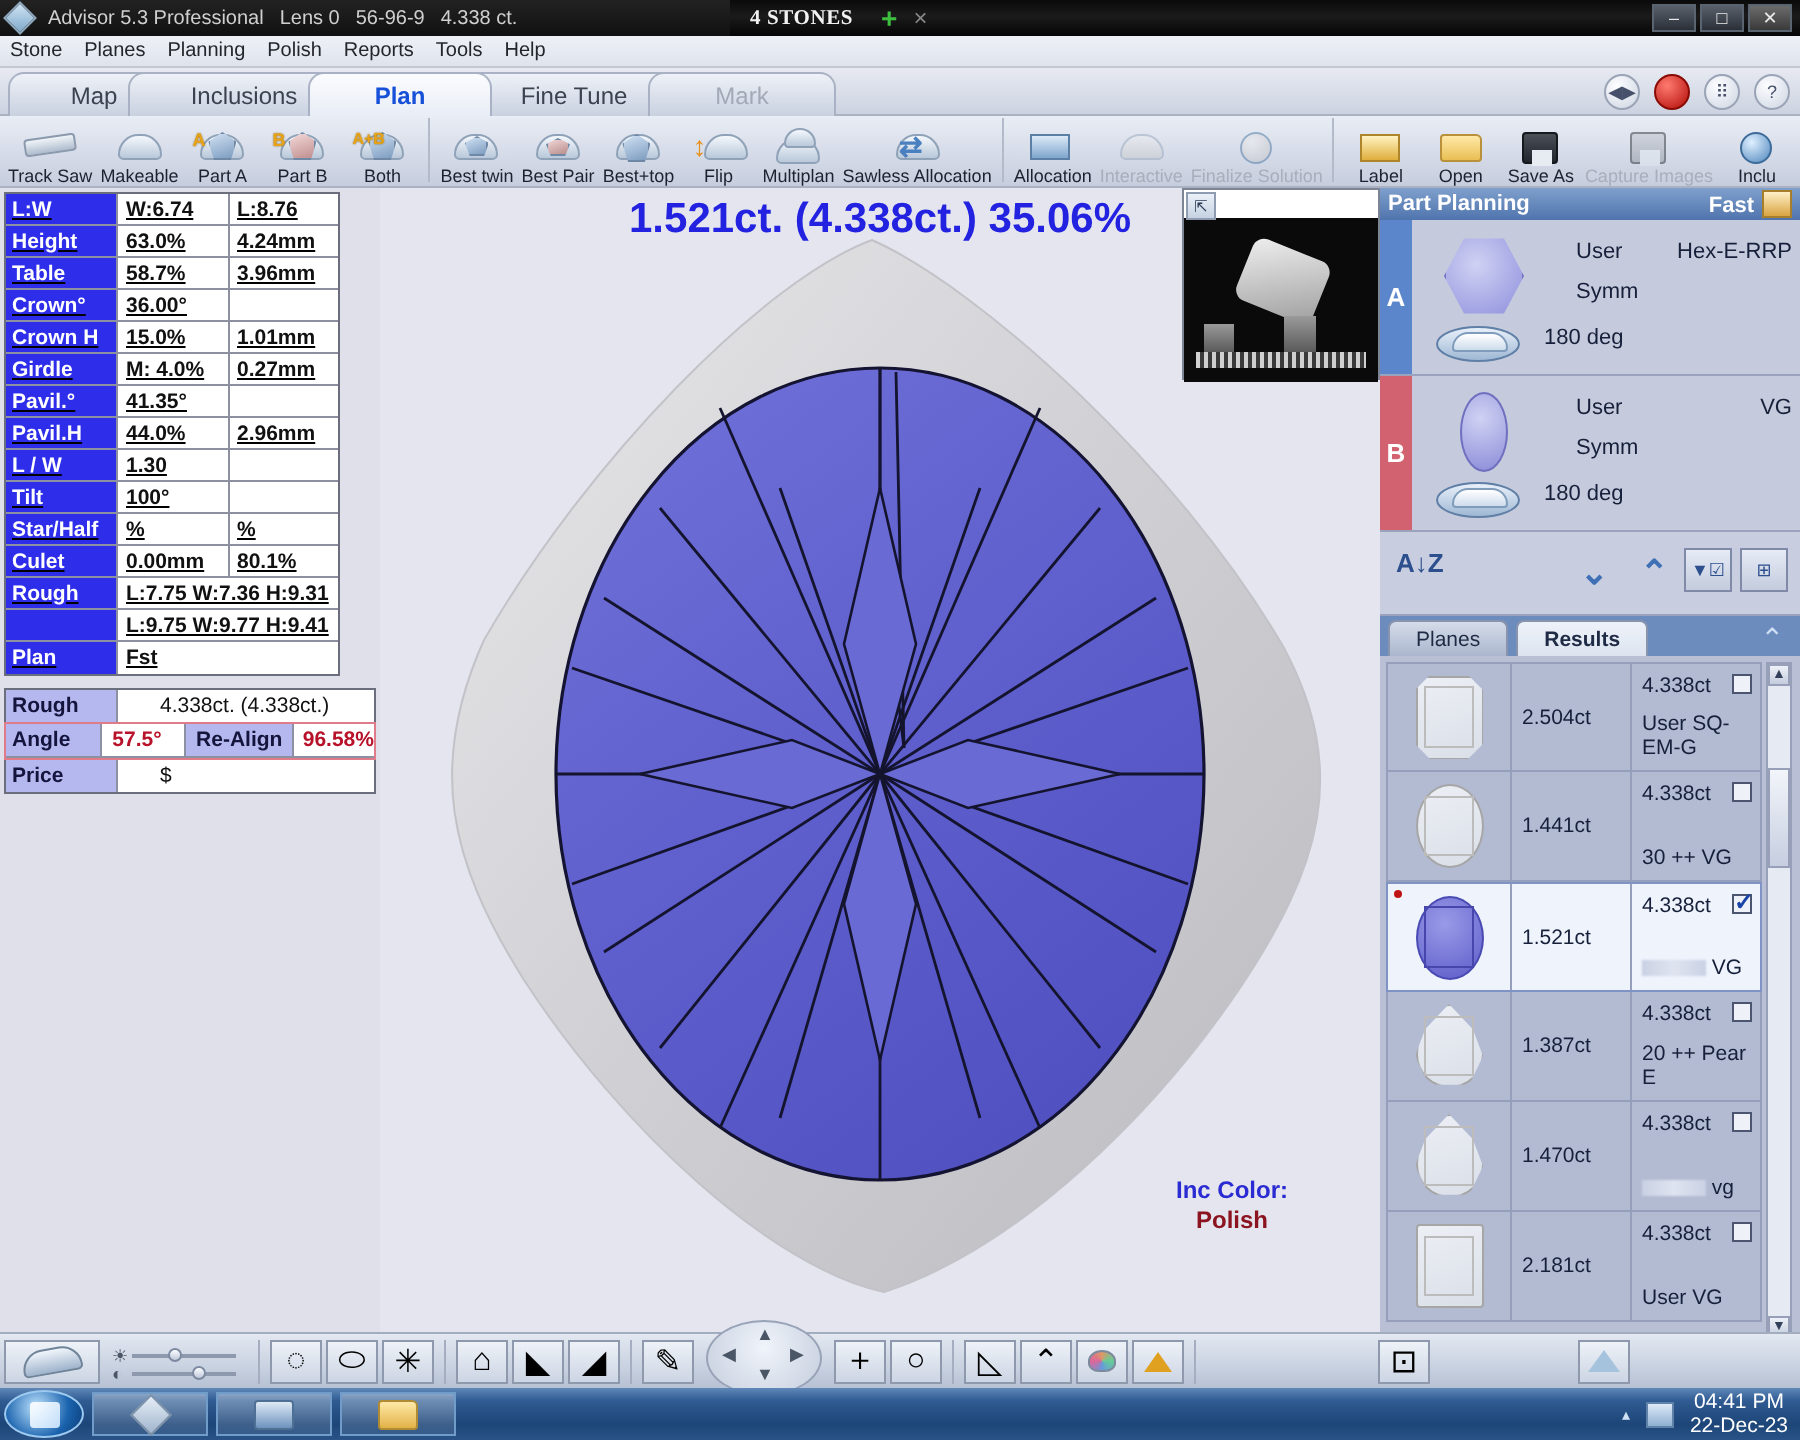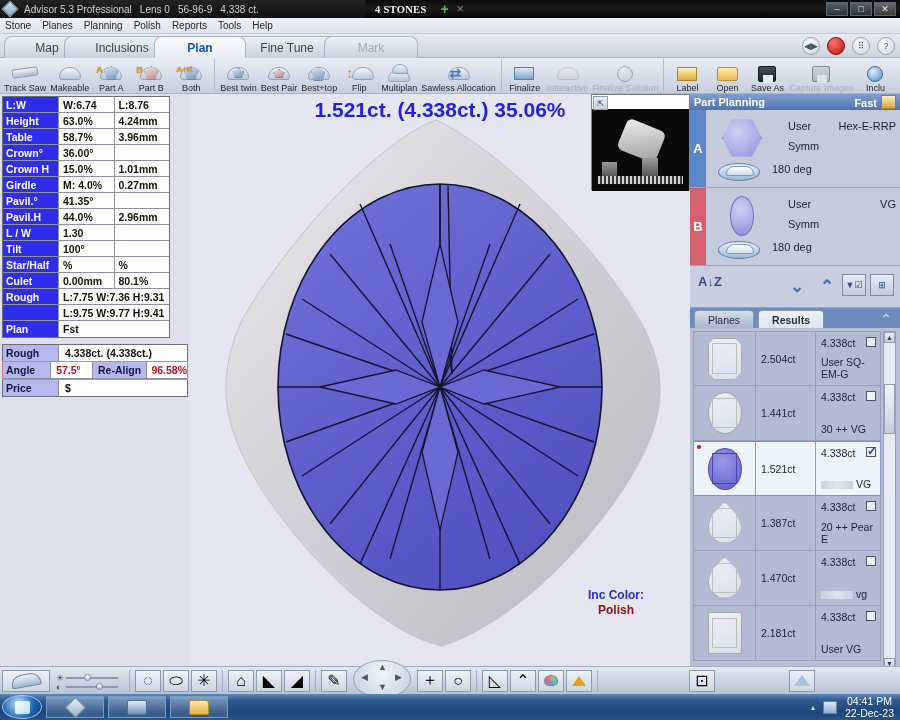"Finalize" div.riblabel { text: Finalize -> Allocation }
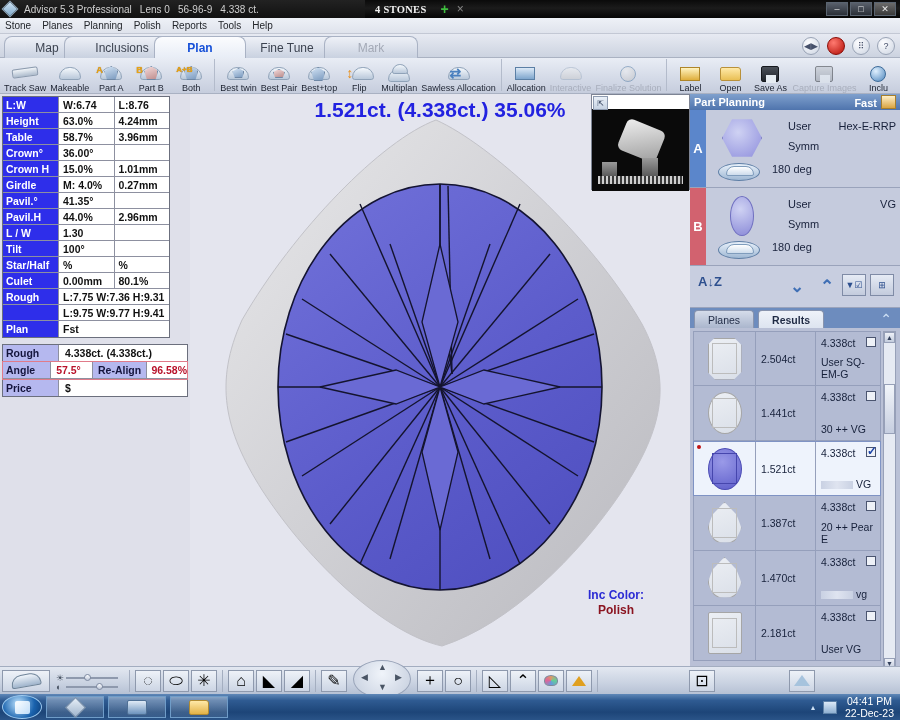"L:W" .lefttable { text-decoration: none -> underline }
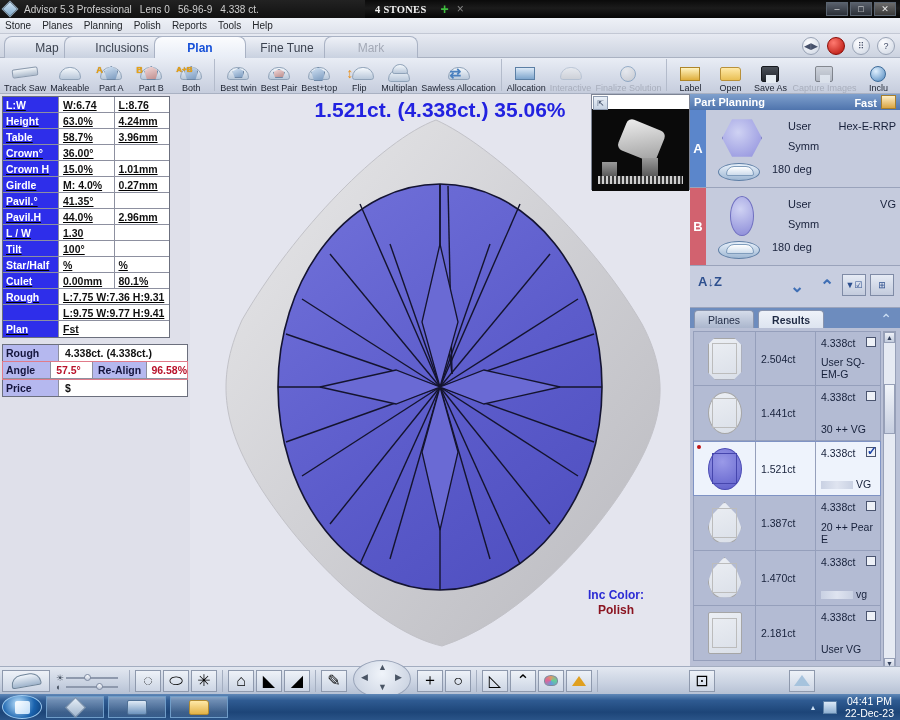"4.338ct. (4.338ct.)" .l2val { font-weight: bold -> normal; padding-left: 6px -> 21px }
